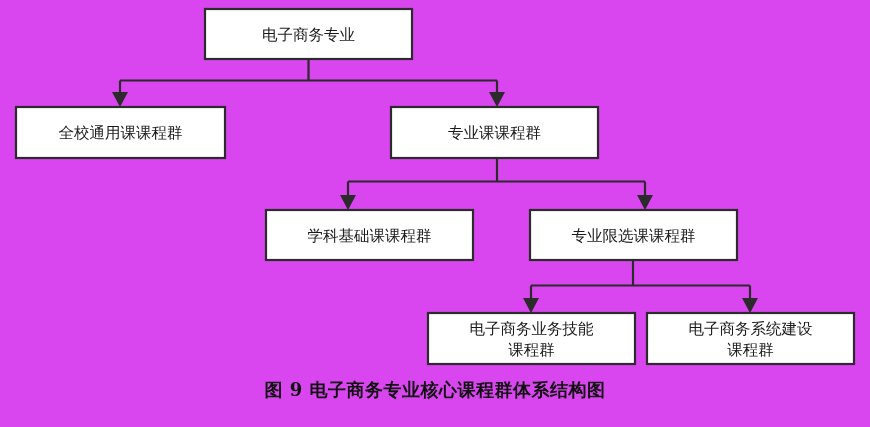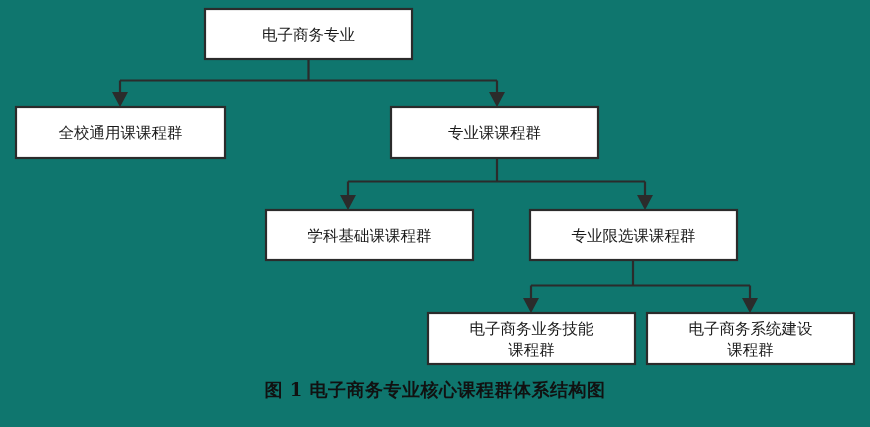"电子商务专业" #figure-root { background: #0f766e -> #d946ef }
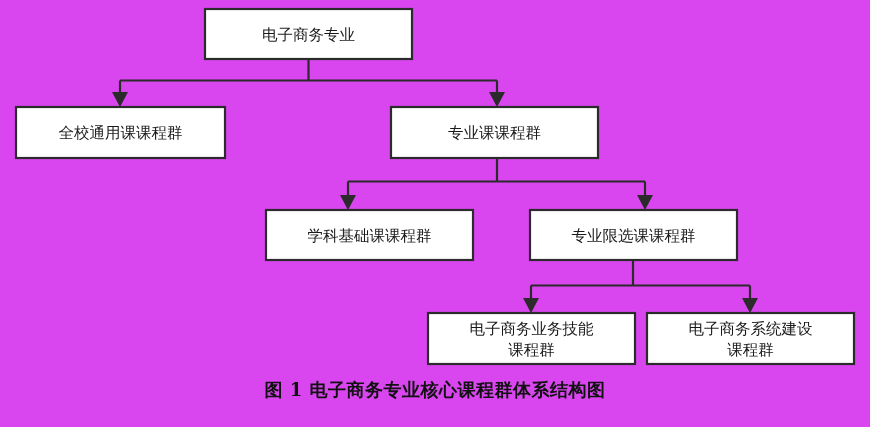"图 1 电子商务专业核心课程群体系结构图" div.figure-caption { text: 1 -> 9 }
